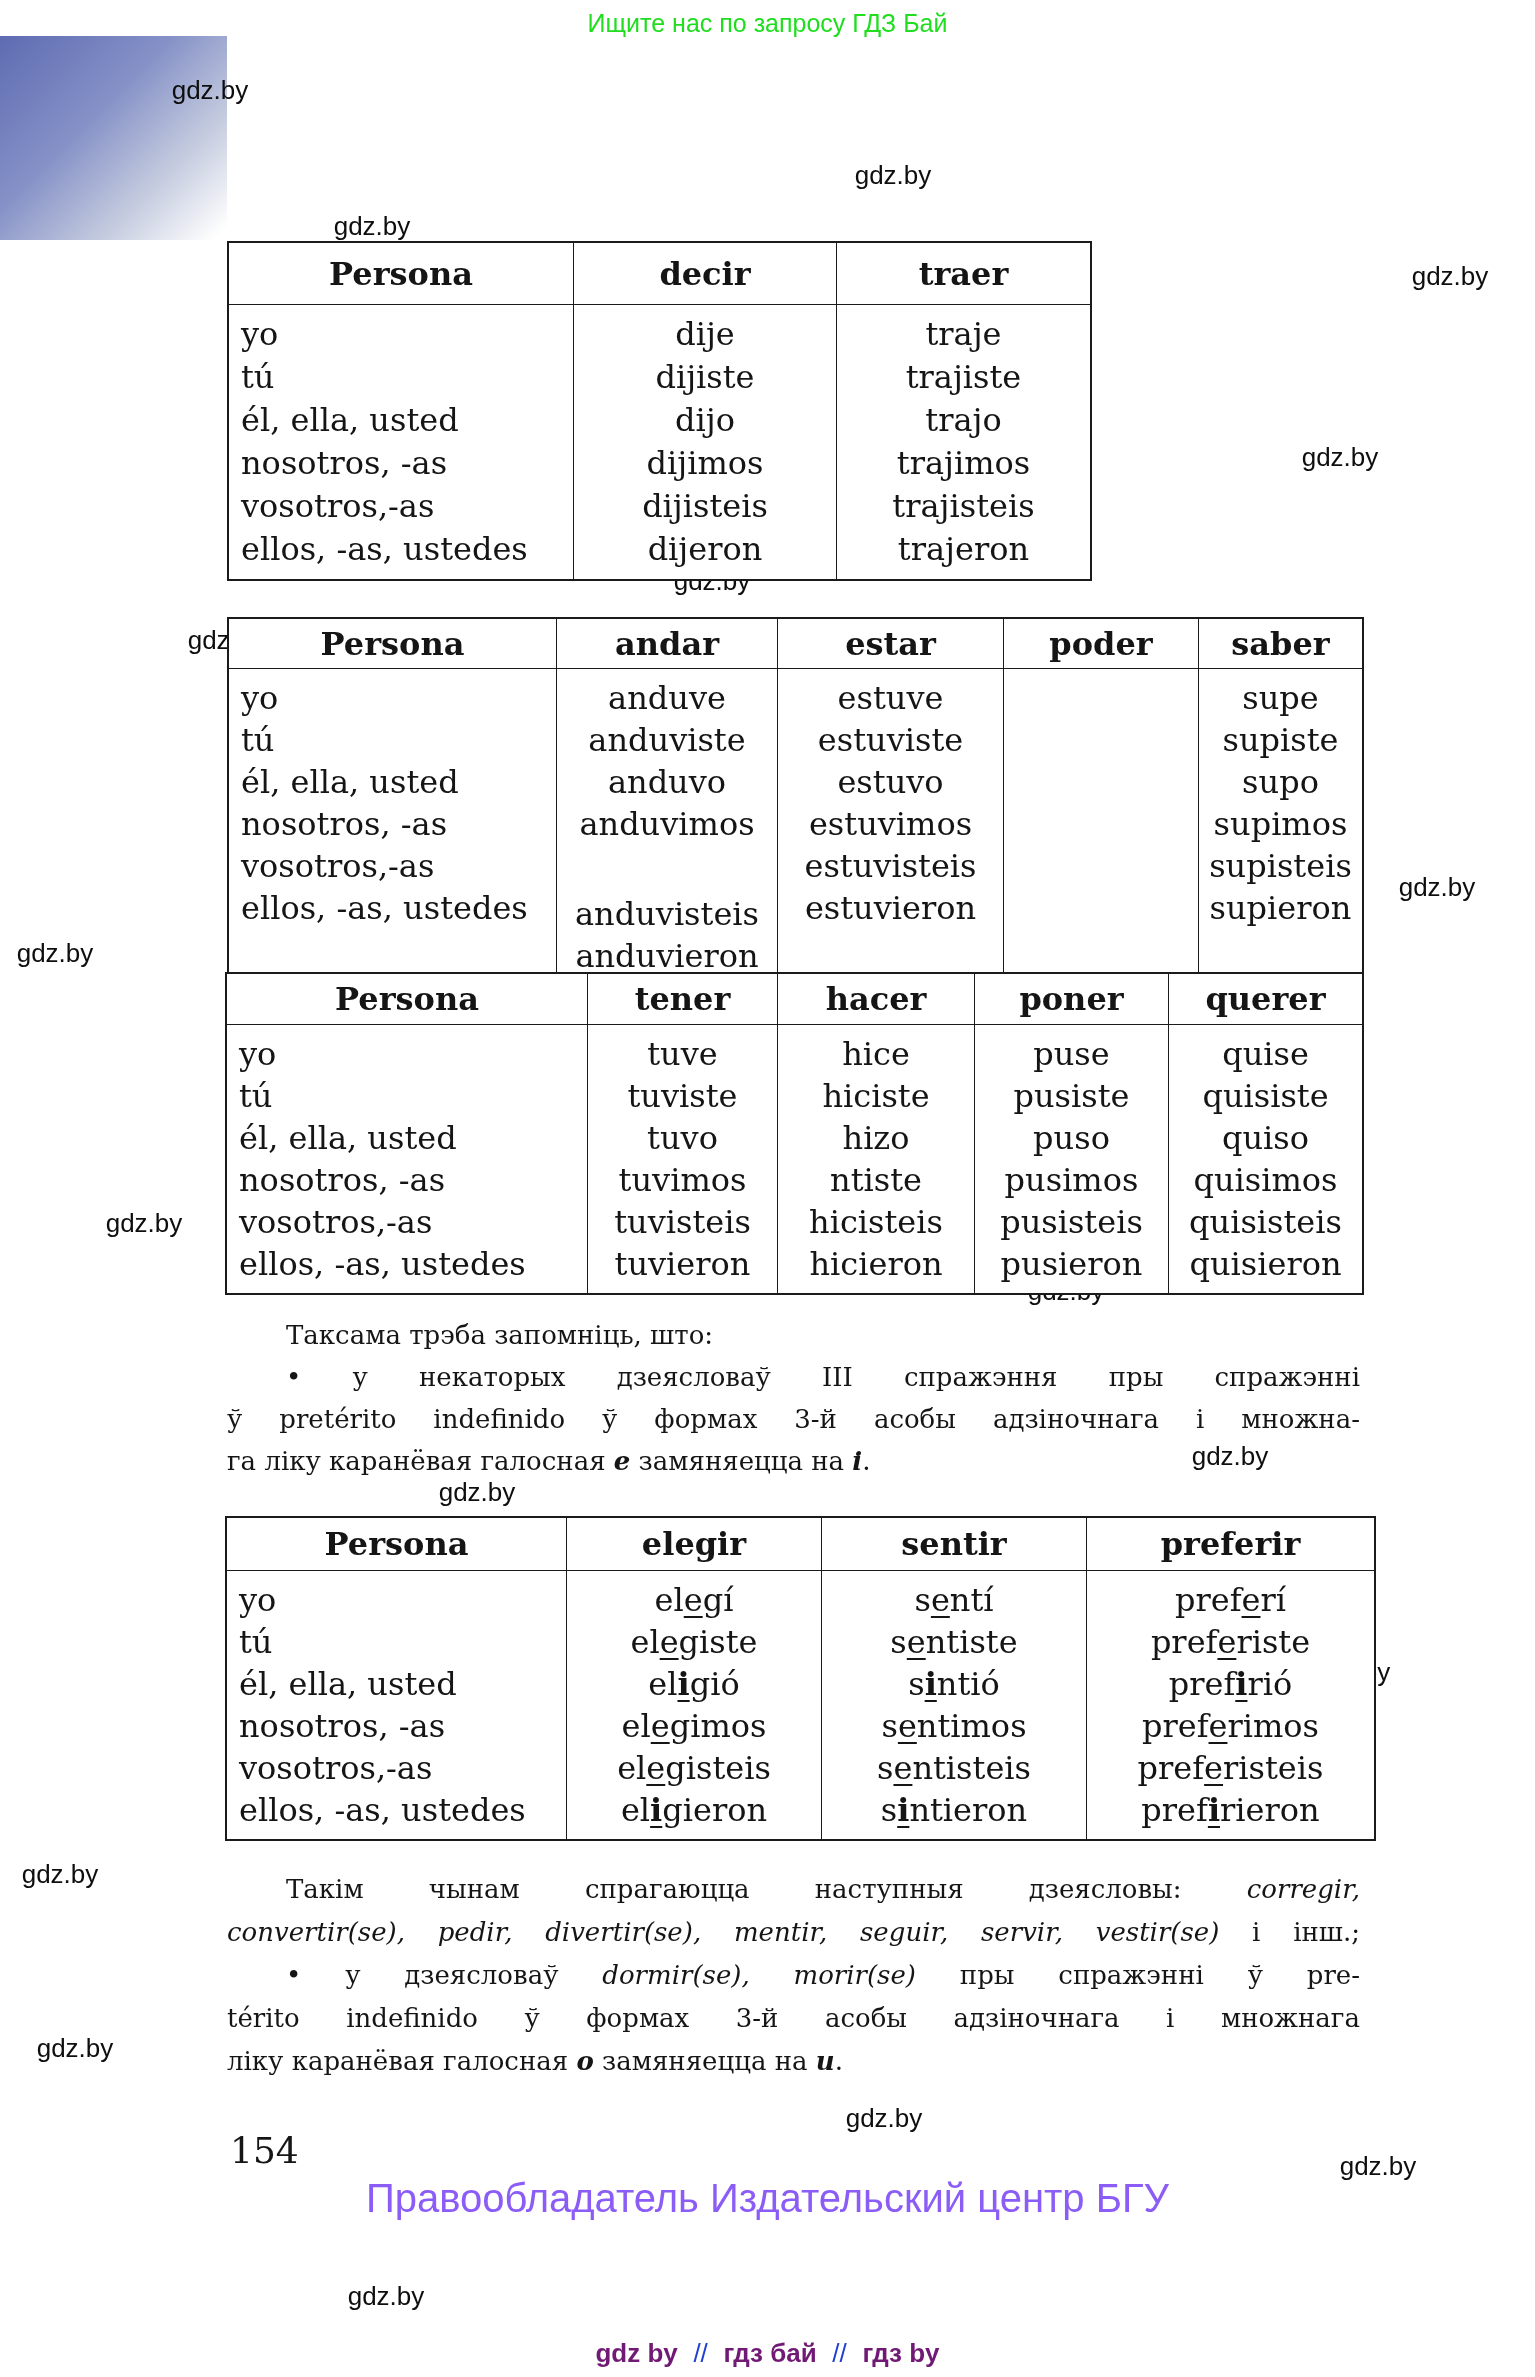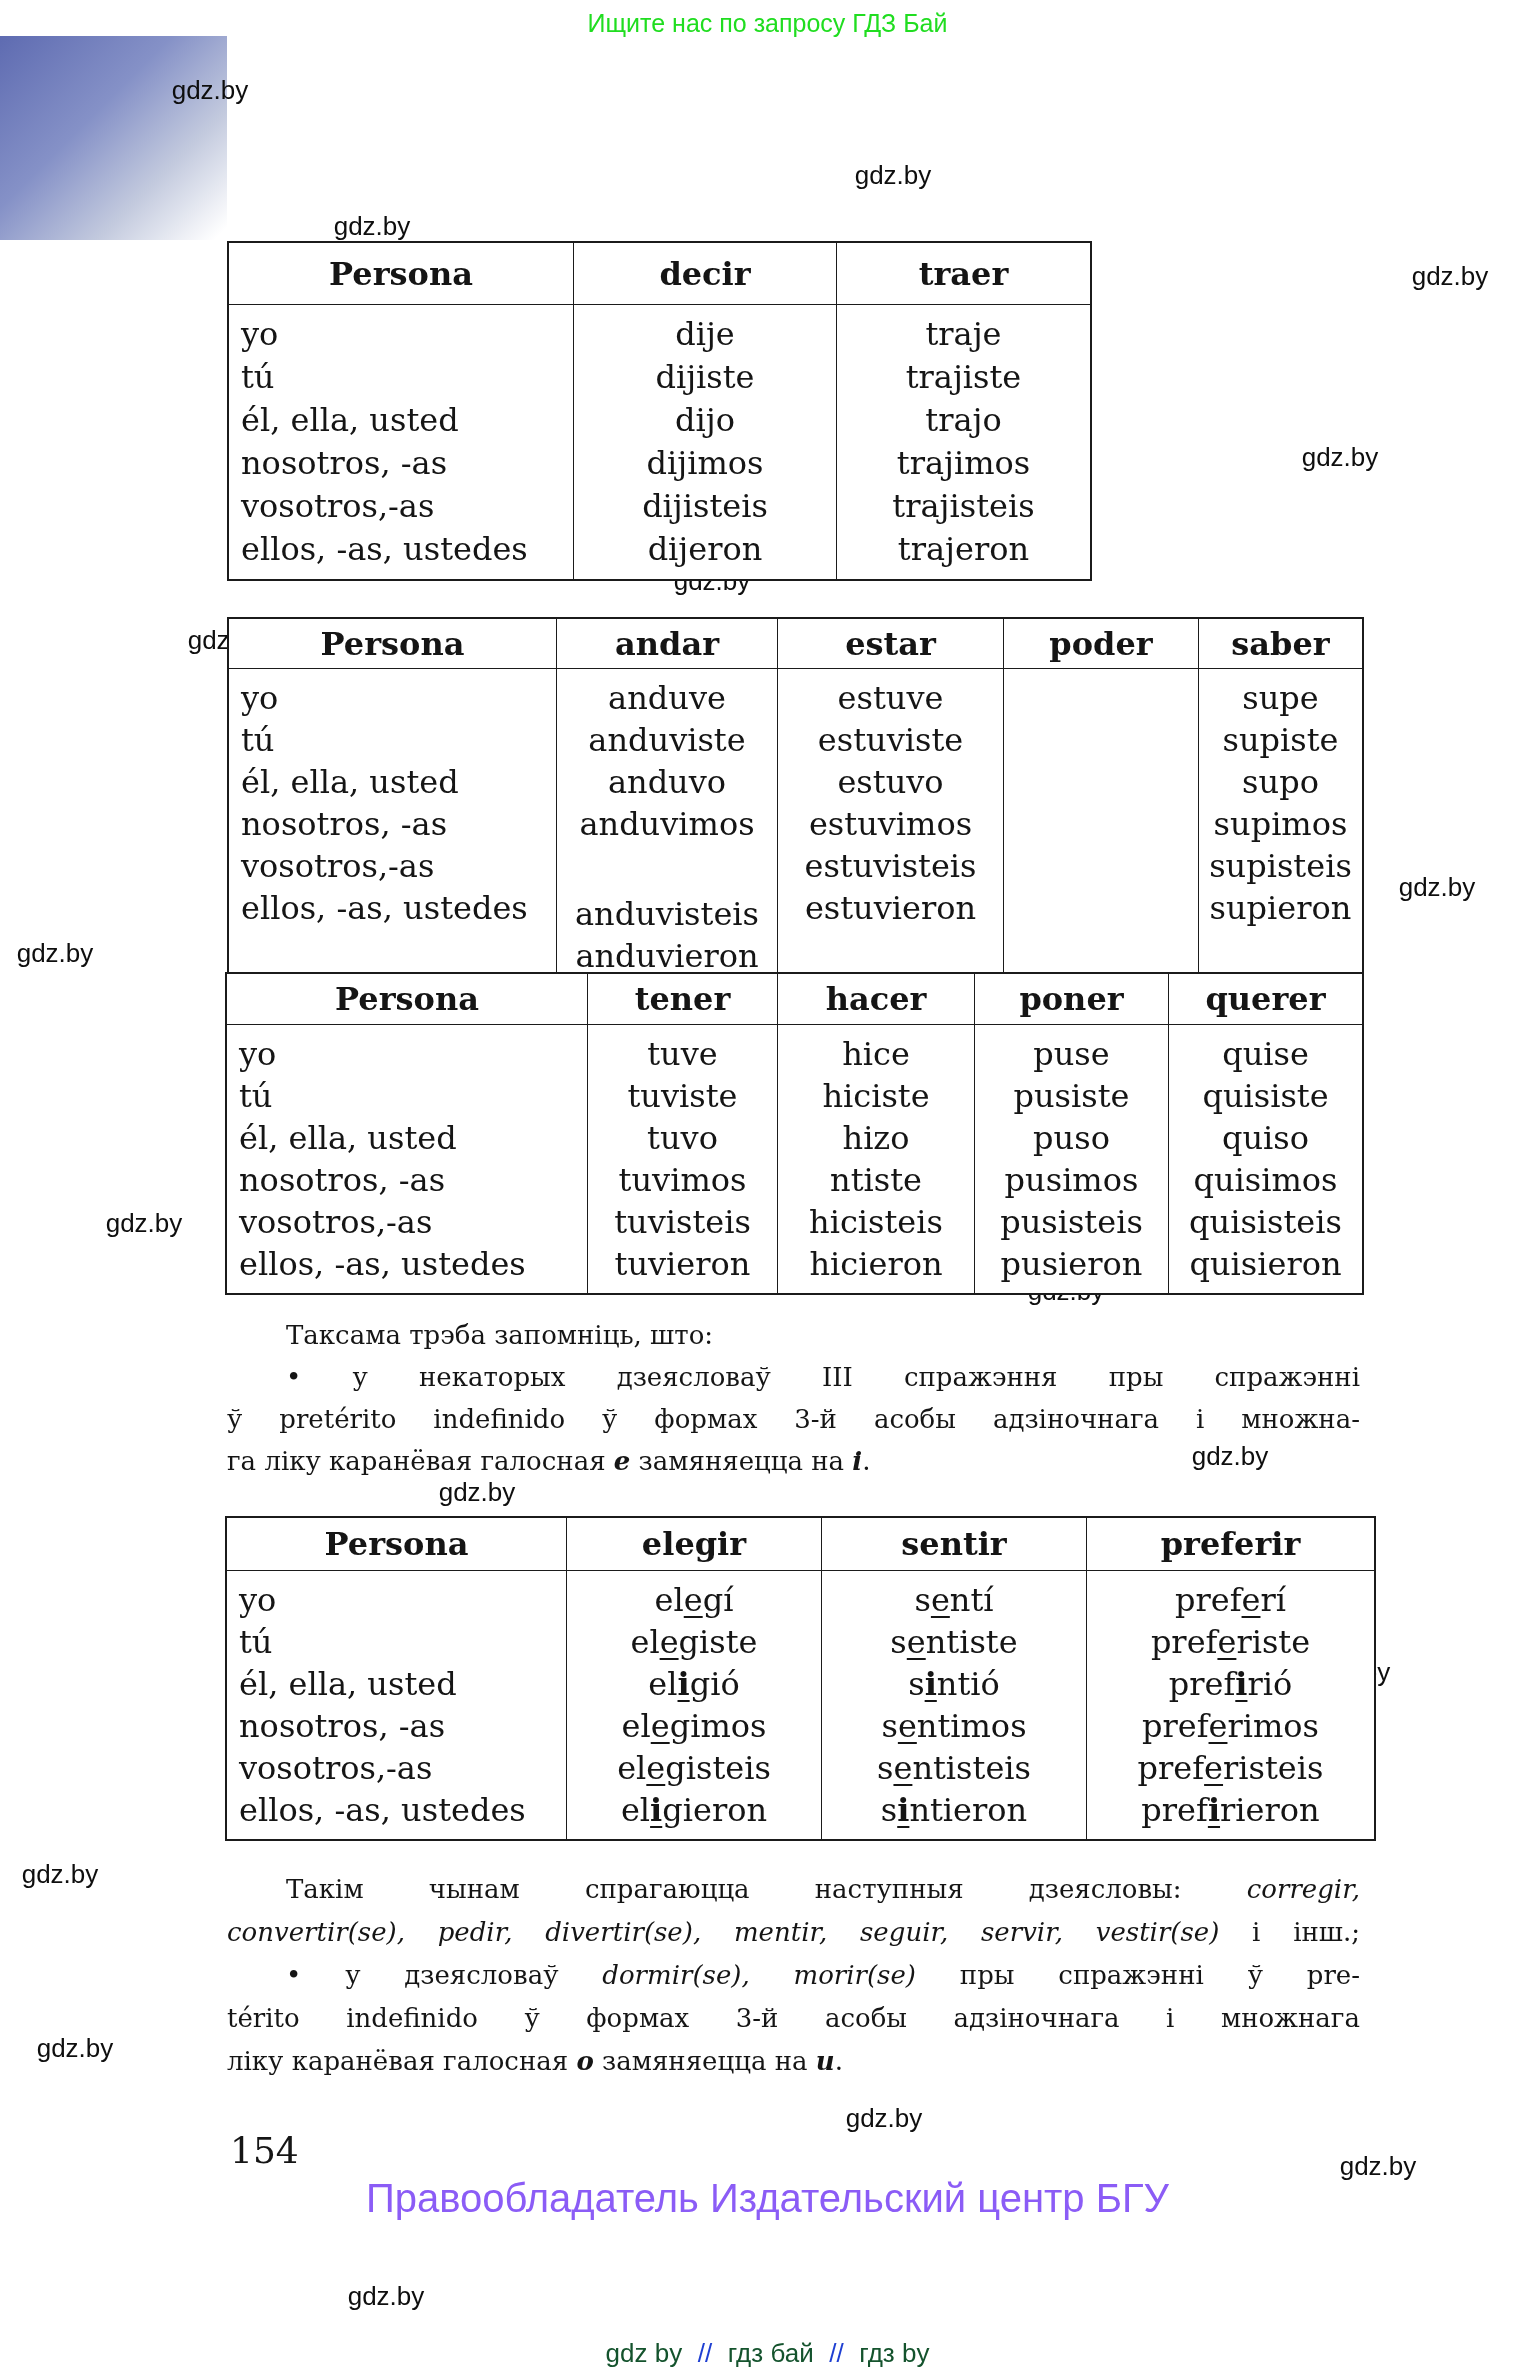"gdz by" #footer-links a { color: #14532d -> #701a75; font-weight: none -> bold }
